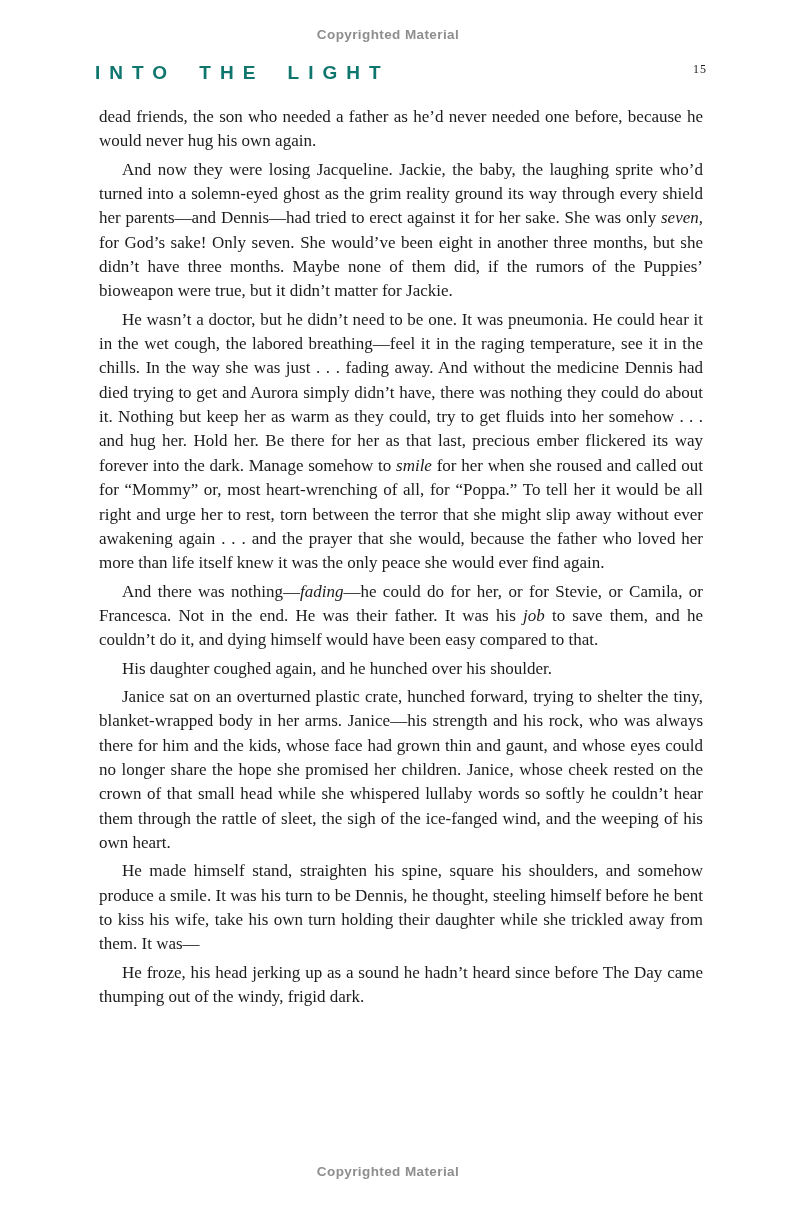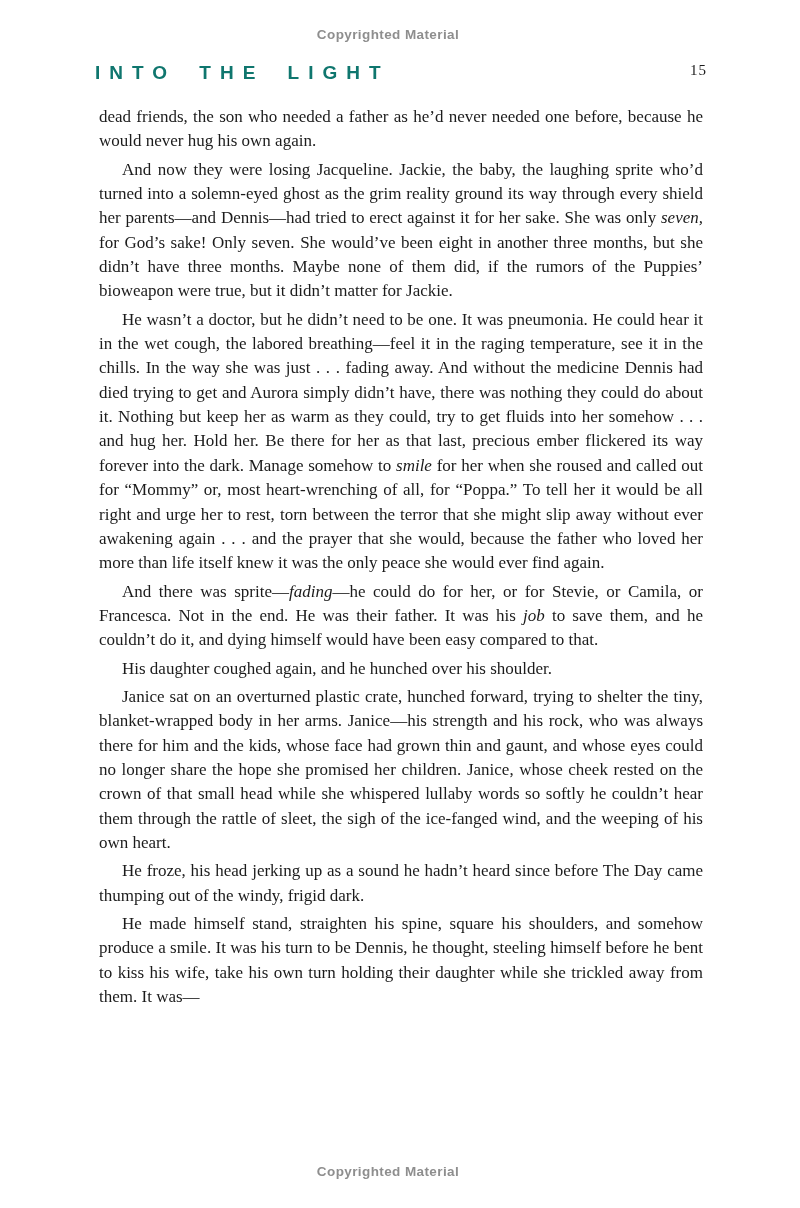"15" .page-number { font-size: 15px -> 12px }
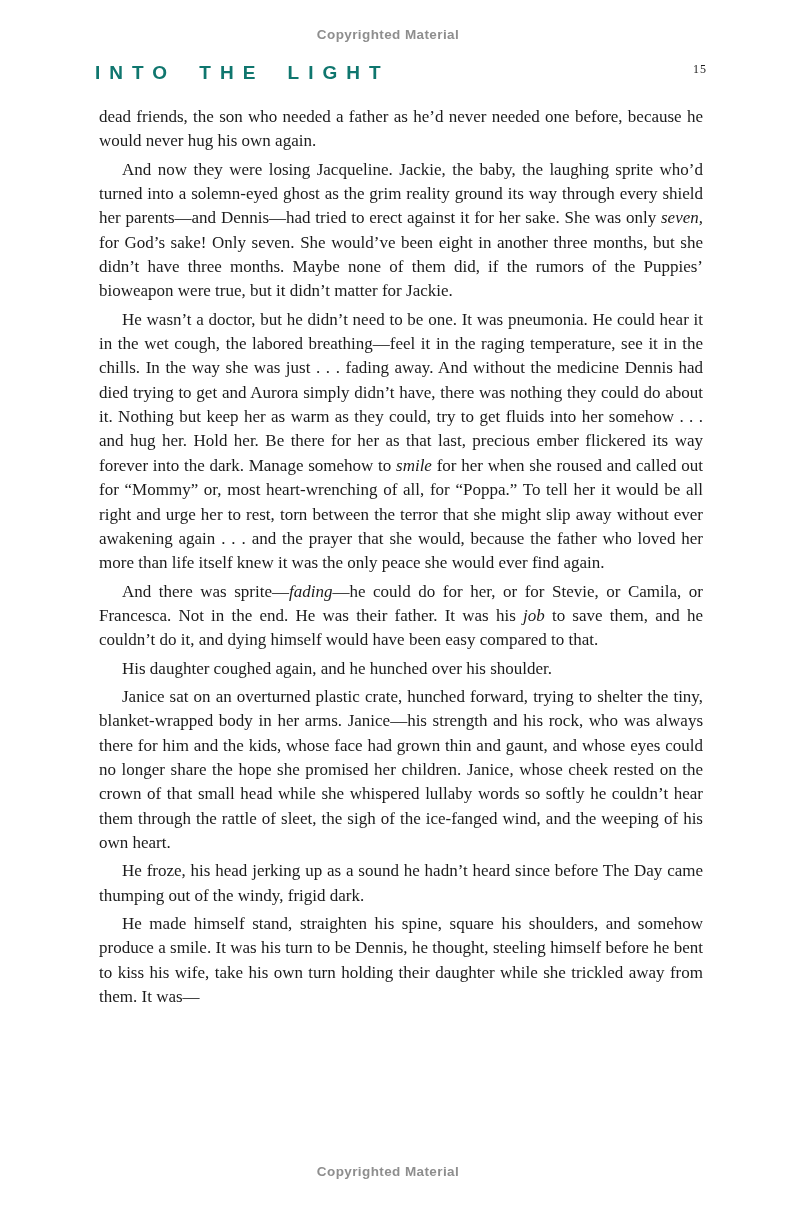"And there was sprite—" span { text: sprite -> nothing }
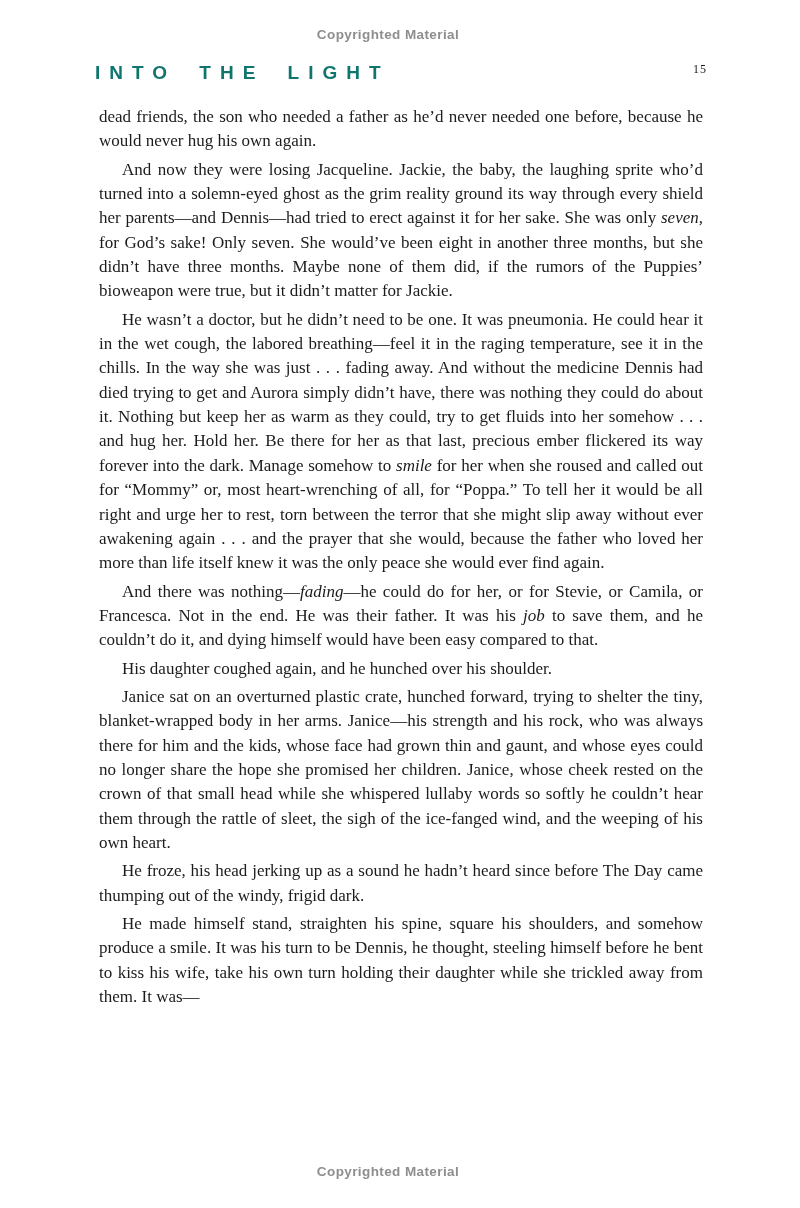"He froze, his head jerking" p.indent { order: before "He made himself stand, straighten" -> after "He made himself stand, straighten" }
